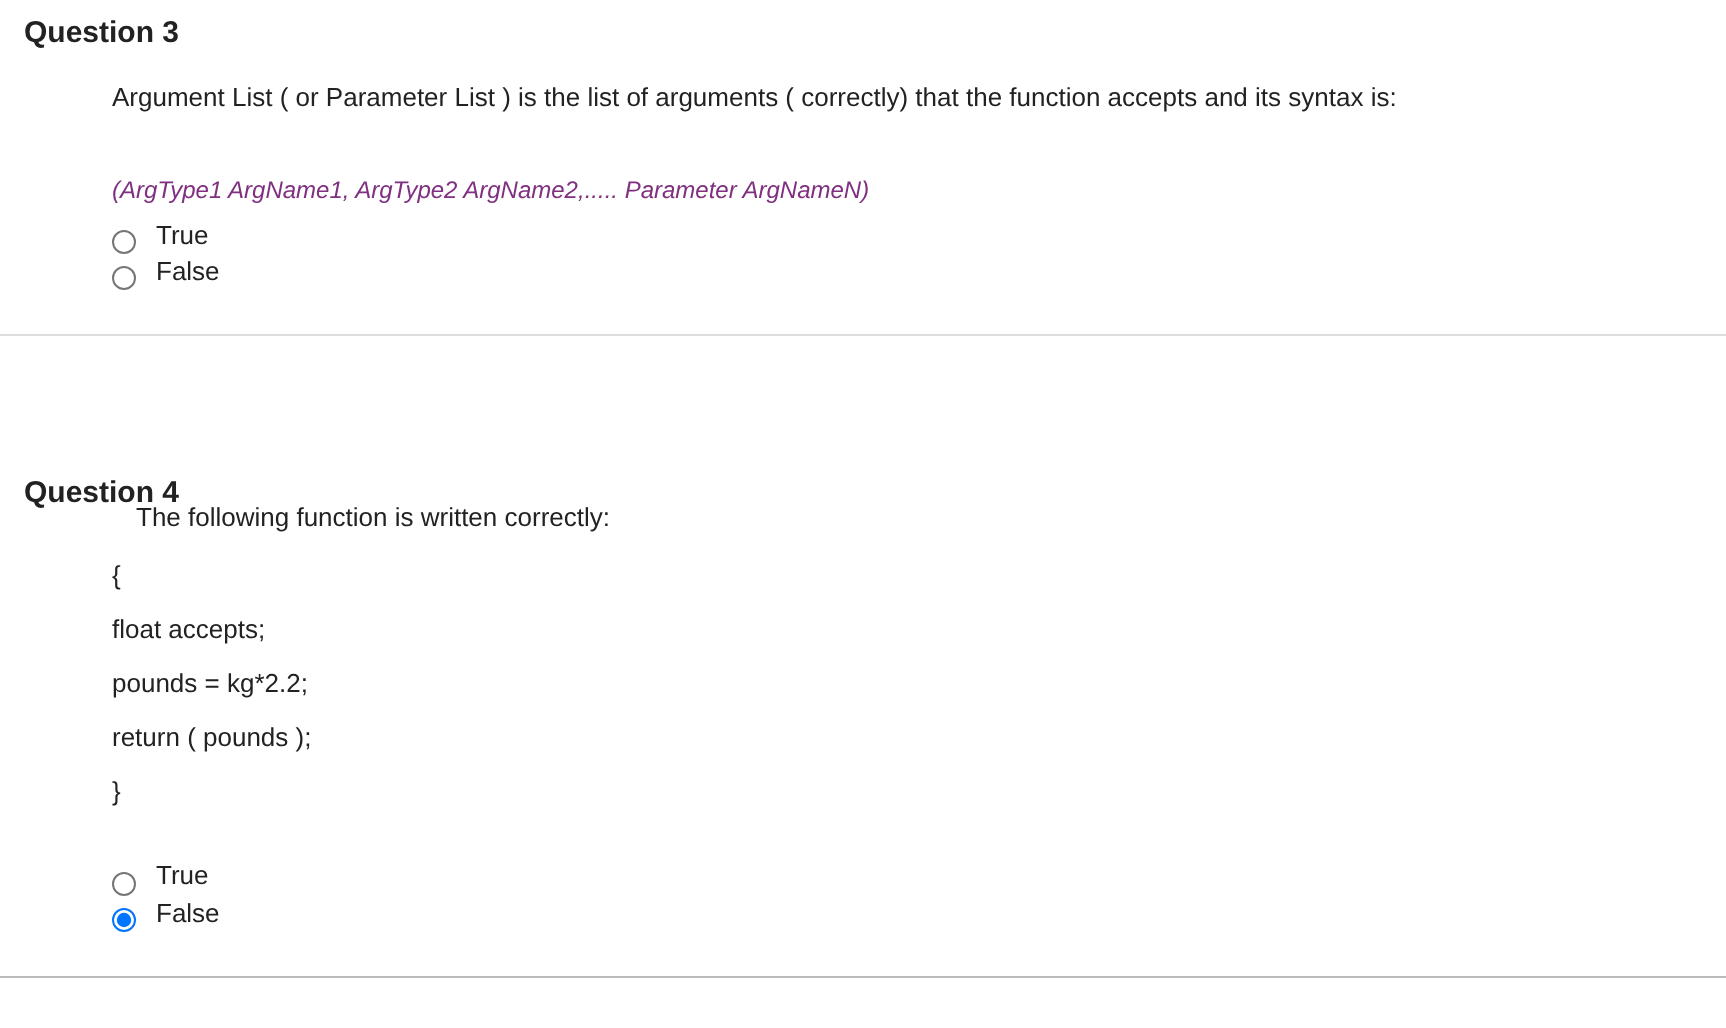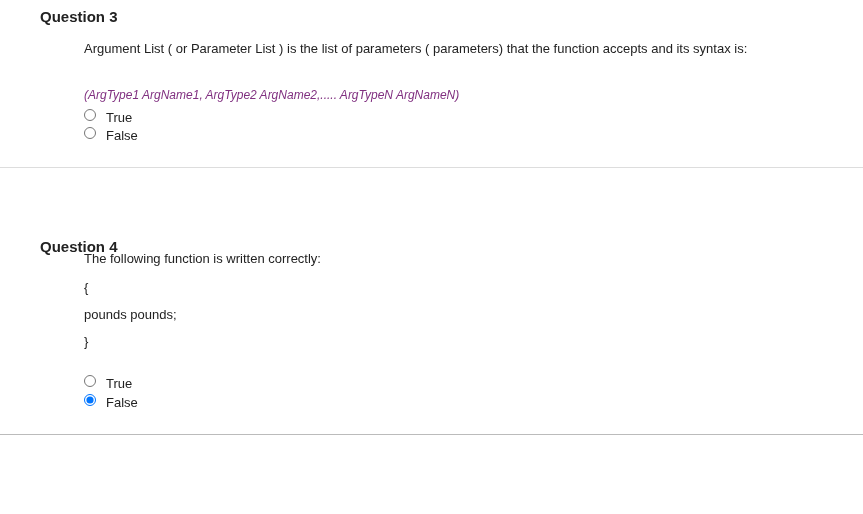"Question 3" .question-block { padding: 8px 28px 16px 40px -> 8px 28px 16px 12px }
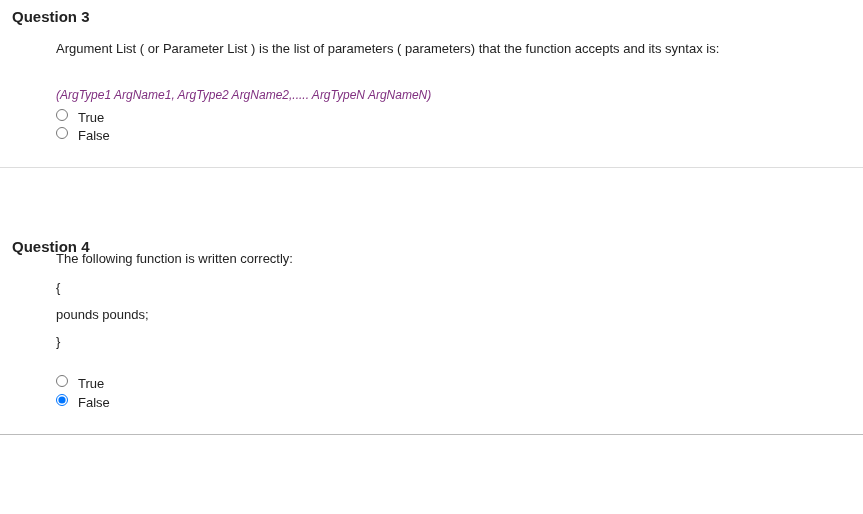"Argument List ( or Parameter" div.prompt-line { text: parameters ( parameters -> arguments ( correctly }
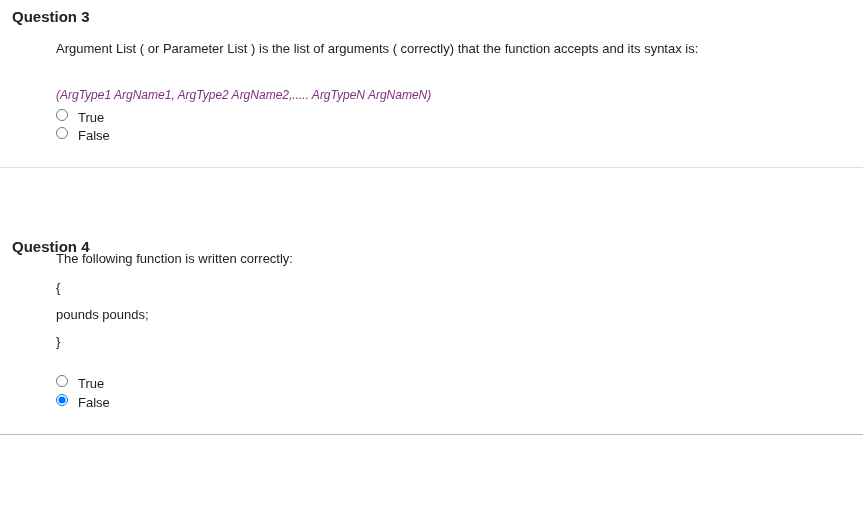"(ArgType1 ArgName1, ArgType2" div.syntax-line { text: ArgTypeN -> Parameter }
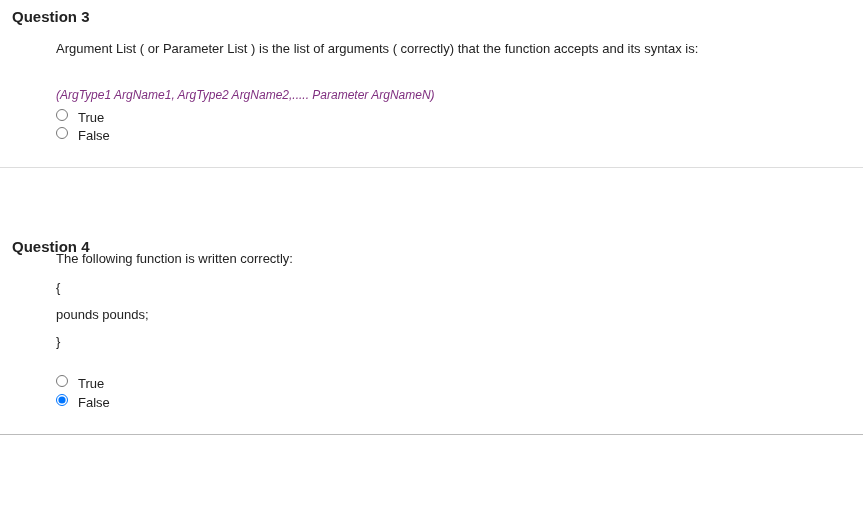"True" .option-row { align-items: flex-start -> flex-end }
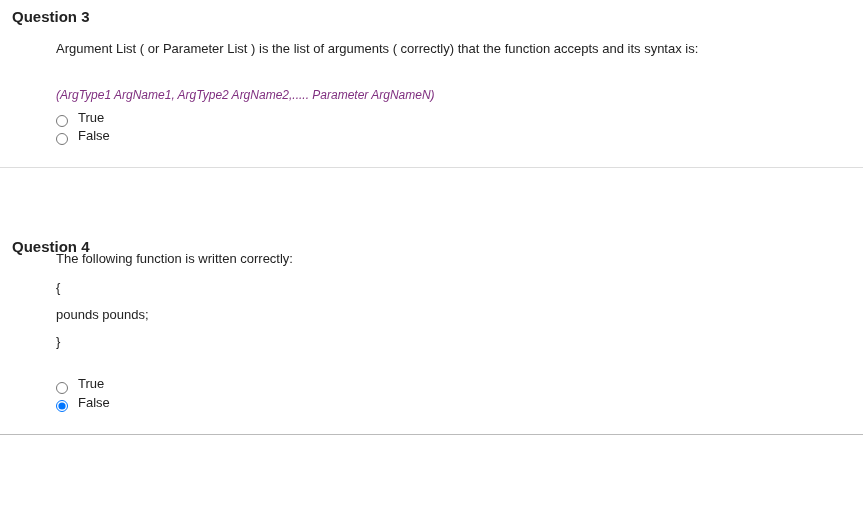"The following function is written" .q4-prompt { margin-left: none -> 12px }
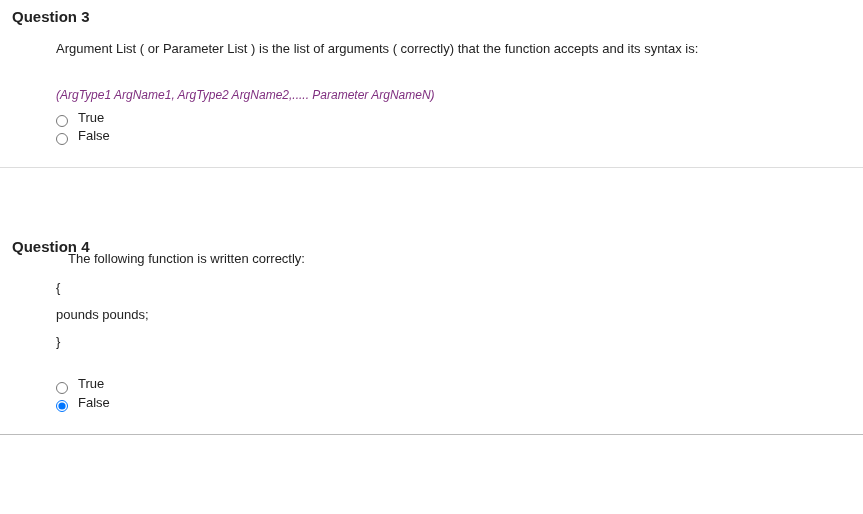"pounds pounds;" div.code-line { text: pounds pounds -> float accepts }
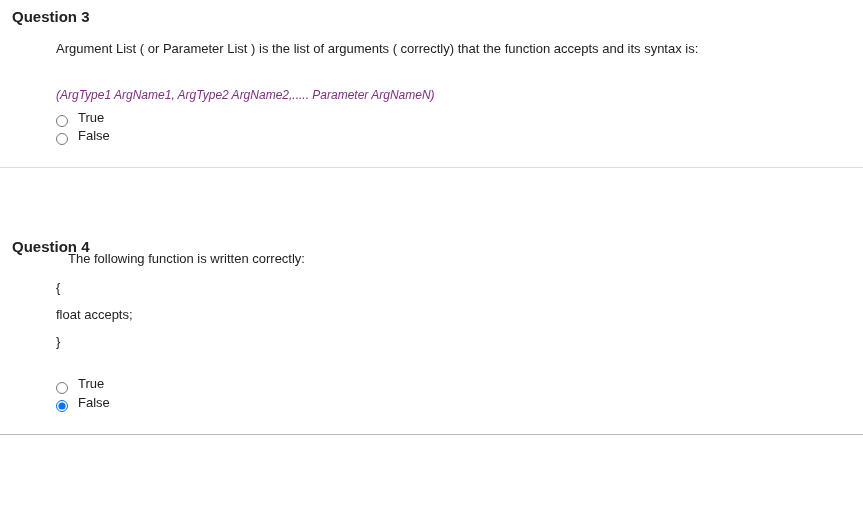"pounds = kg*2.2;" div.code-line { html: none -> <div>pounds = kg*2.2;</div> }
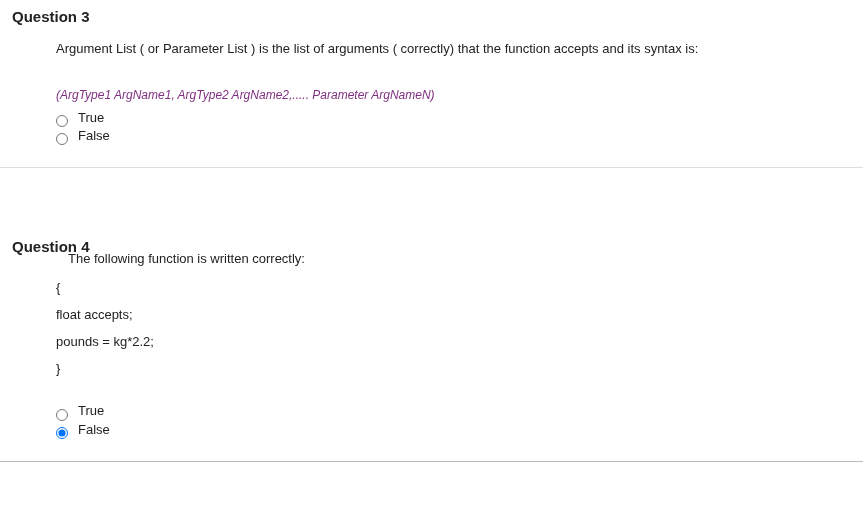"return ( pounds );" div.code-line { html: none -> <div>return ( pounds );</div> }
